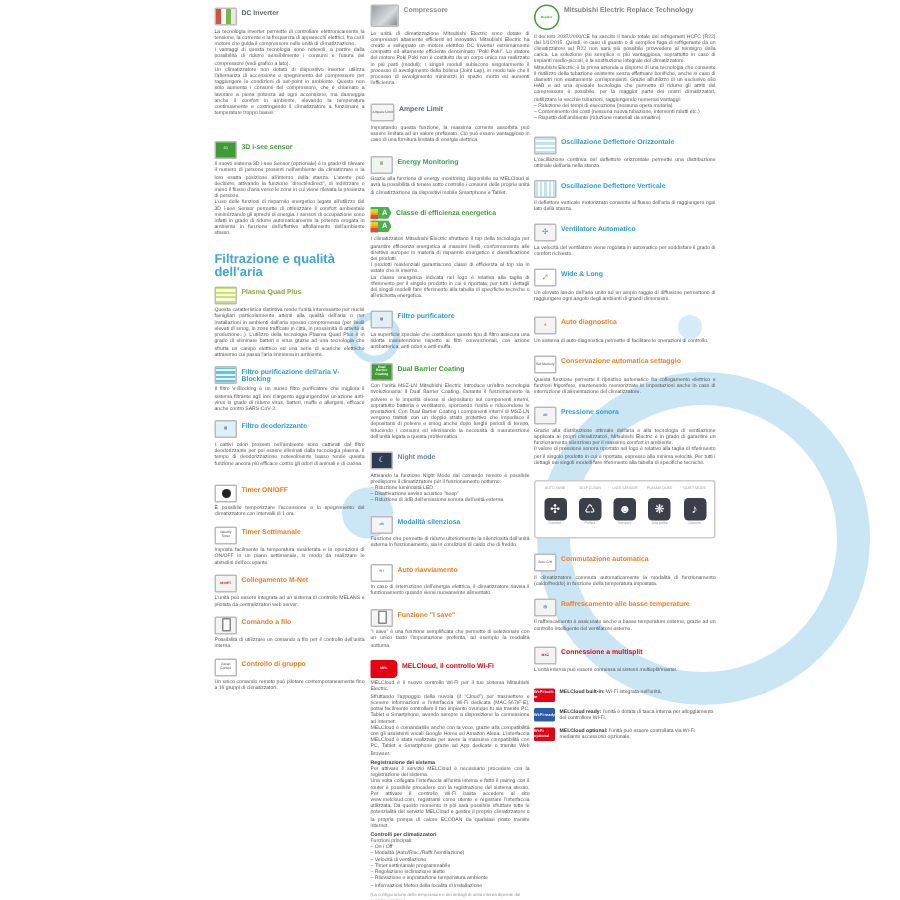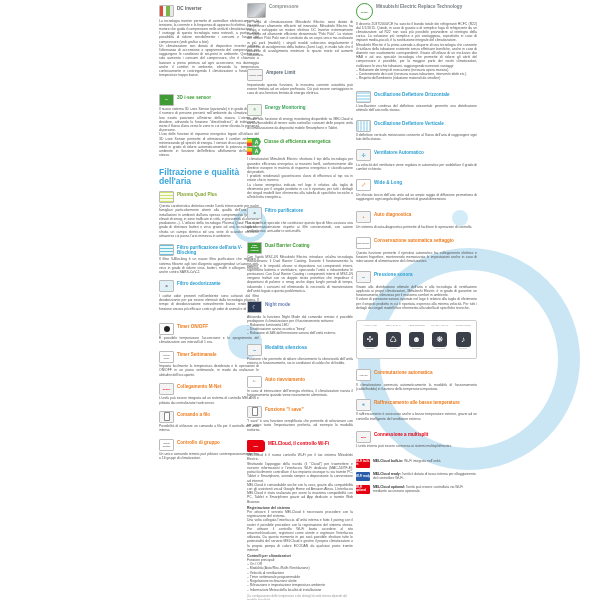"Filtrazione e qualità dell'aria" #col1 { left: 159px -> 143px }
